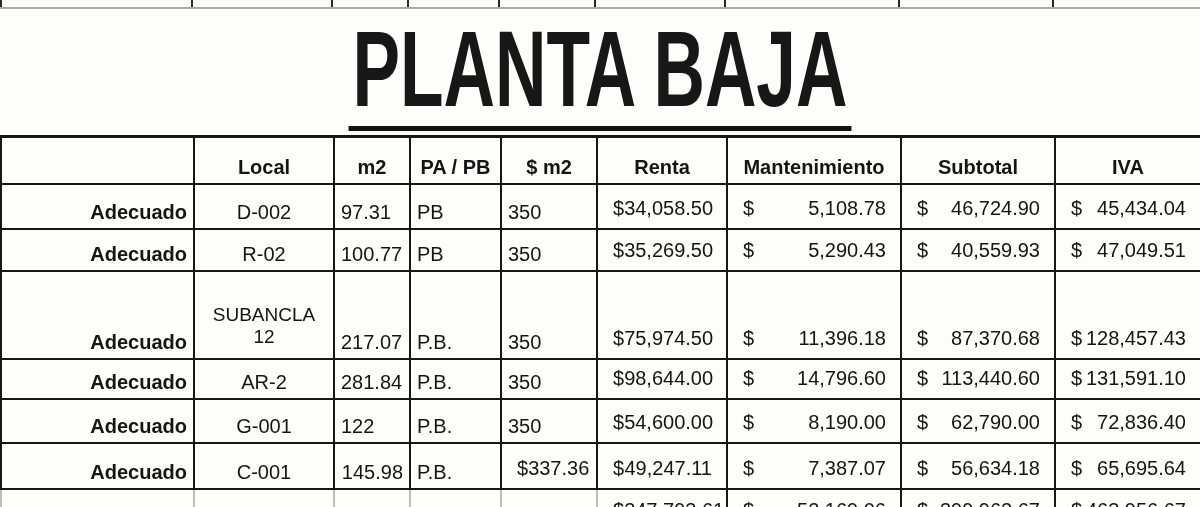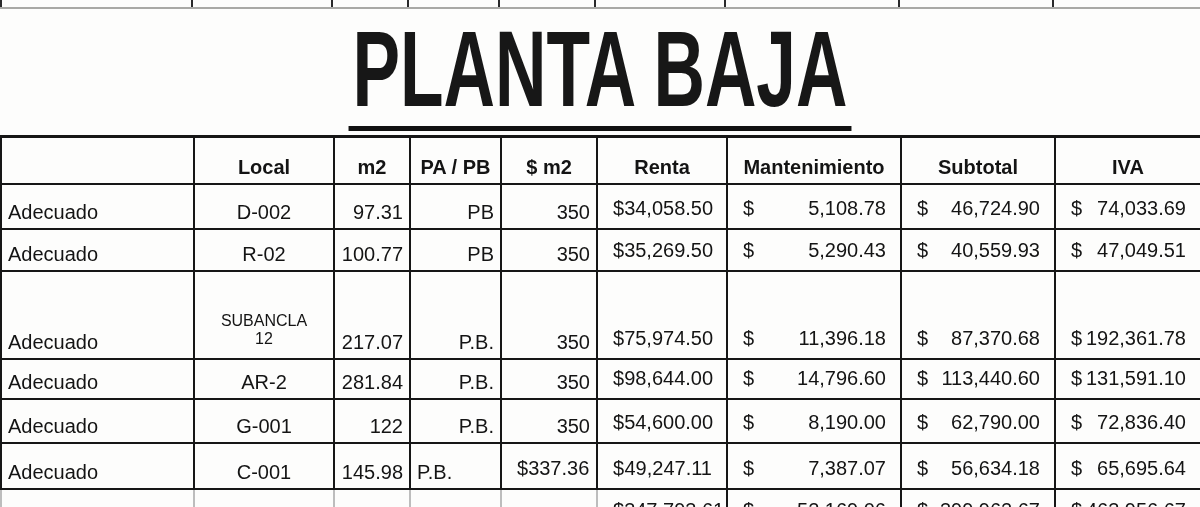"Adecuado" td.status { font-weight: none -> bold; text-align: left -> right }
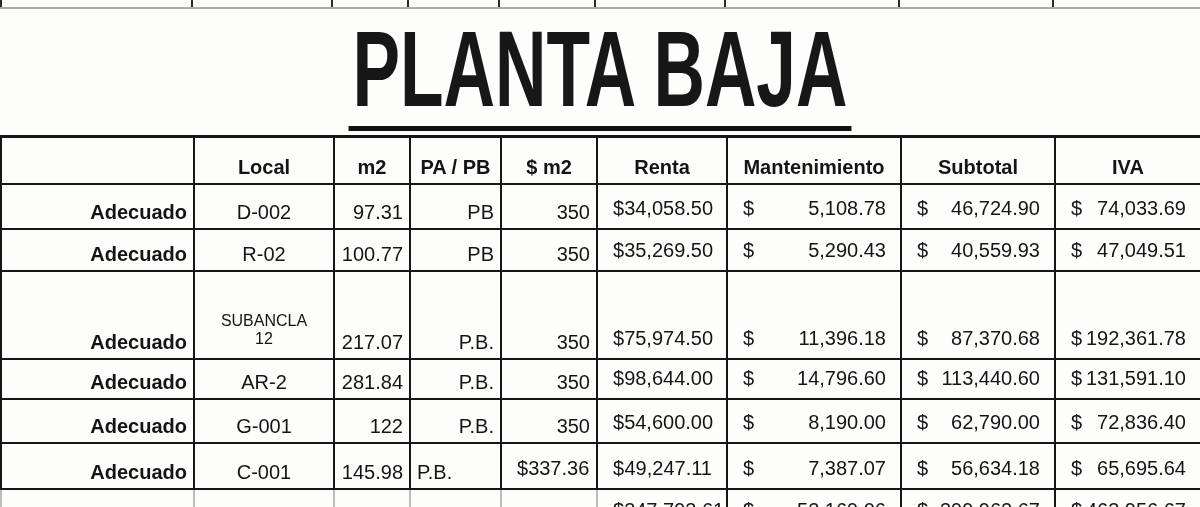"97.31" td.center { text-align: right -> left }
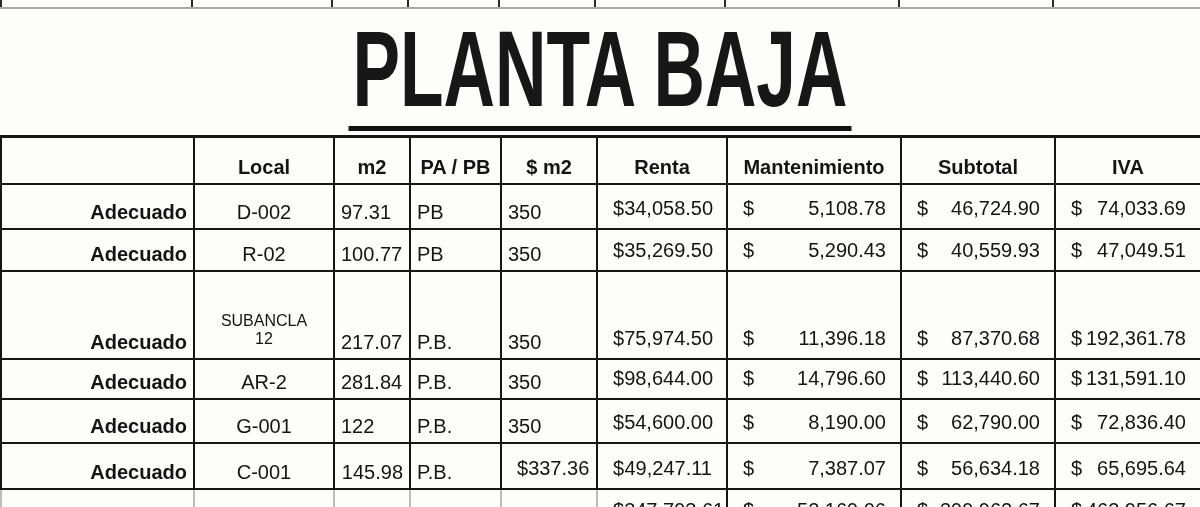"74,033.69" span { text: 74,033.69 -> 45,434.04 }
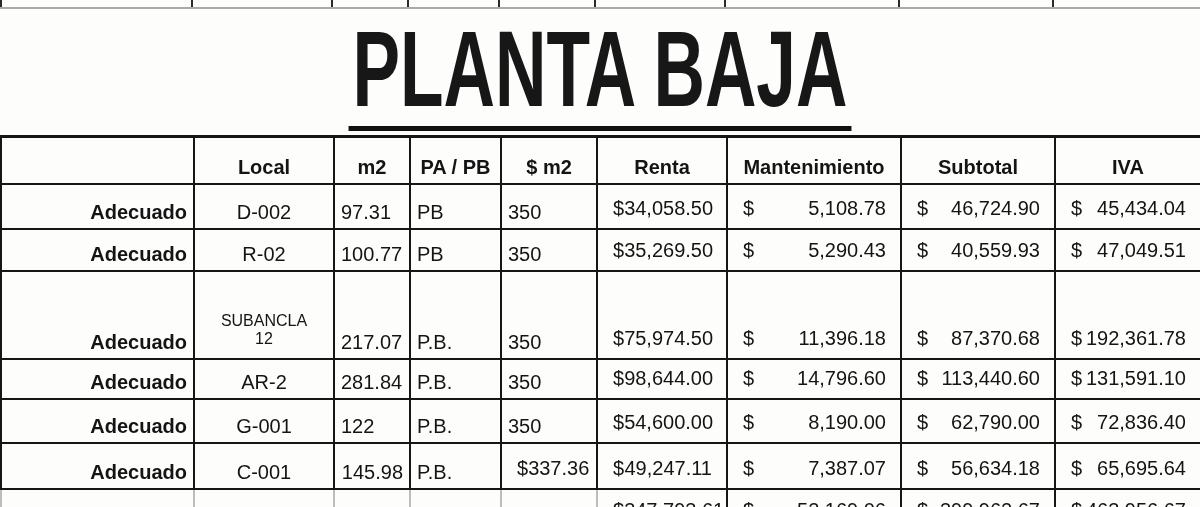"SUBANCLA" td.local2wrap .lwrap { font-size: 16px -> 19px }
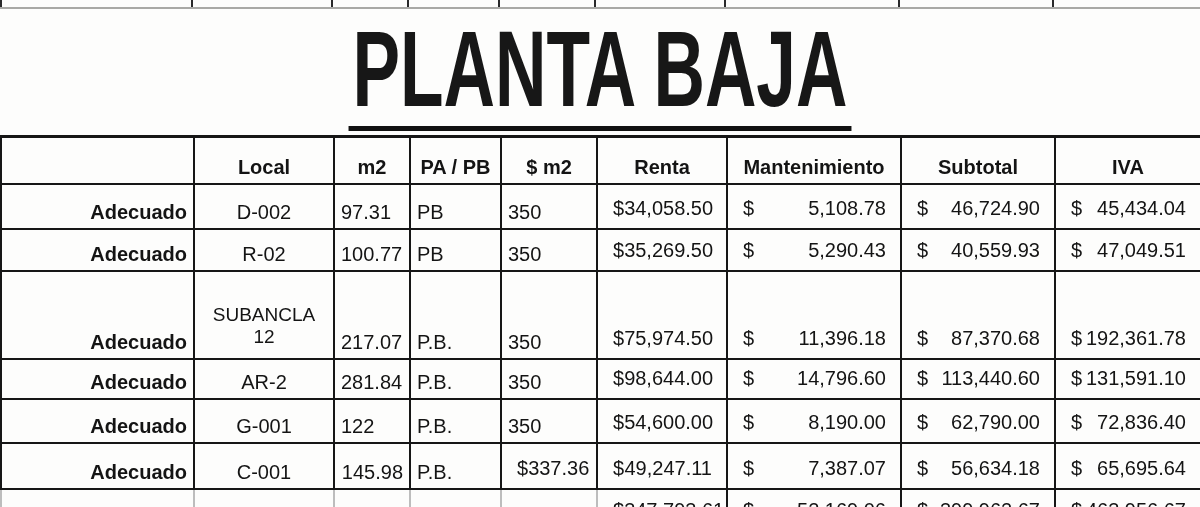"192,361.78" span { text: 192,361.78 -> 128,457.43 }
